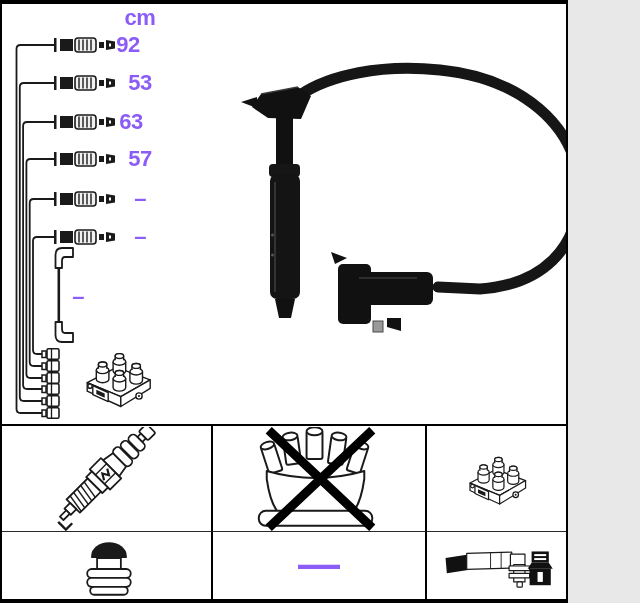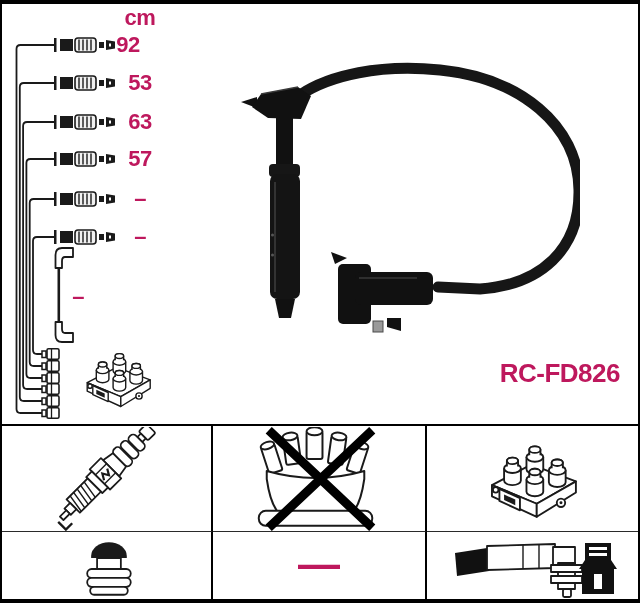"cm" .page { color: #be185d -> #8b5cf6; width: 640px -> 568px }
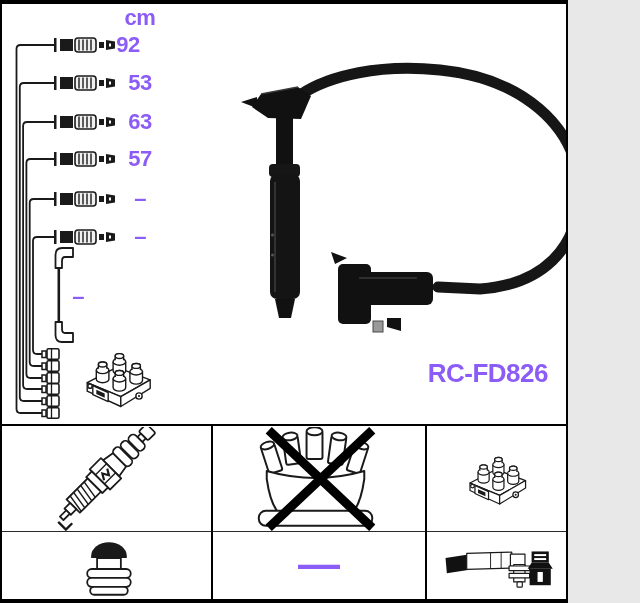"63" div.mlabel { left: 116px -> 107px }
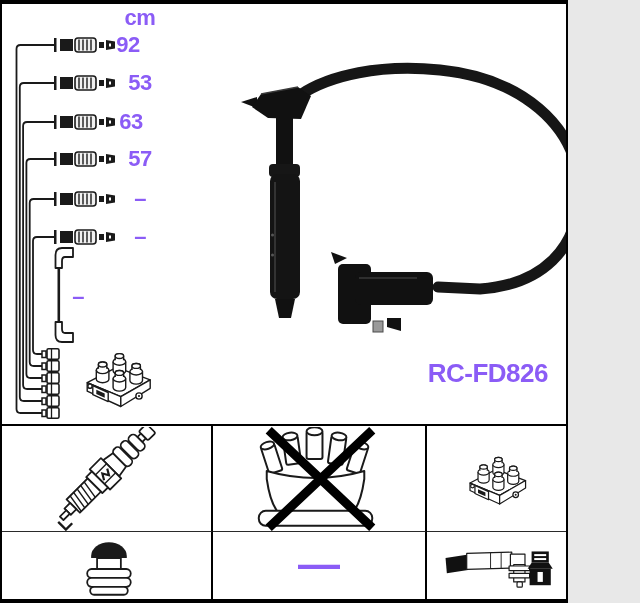"RC-FD826" div.code-main { html: <div>RC-FD826</div> -> none }
